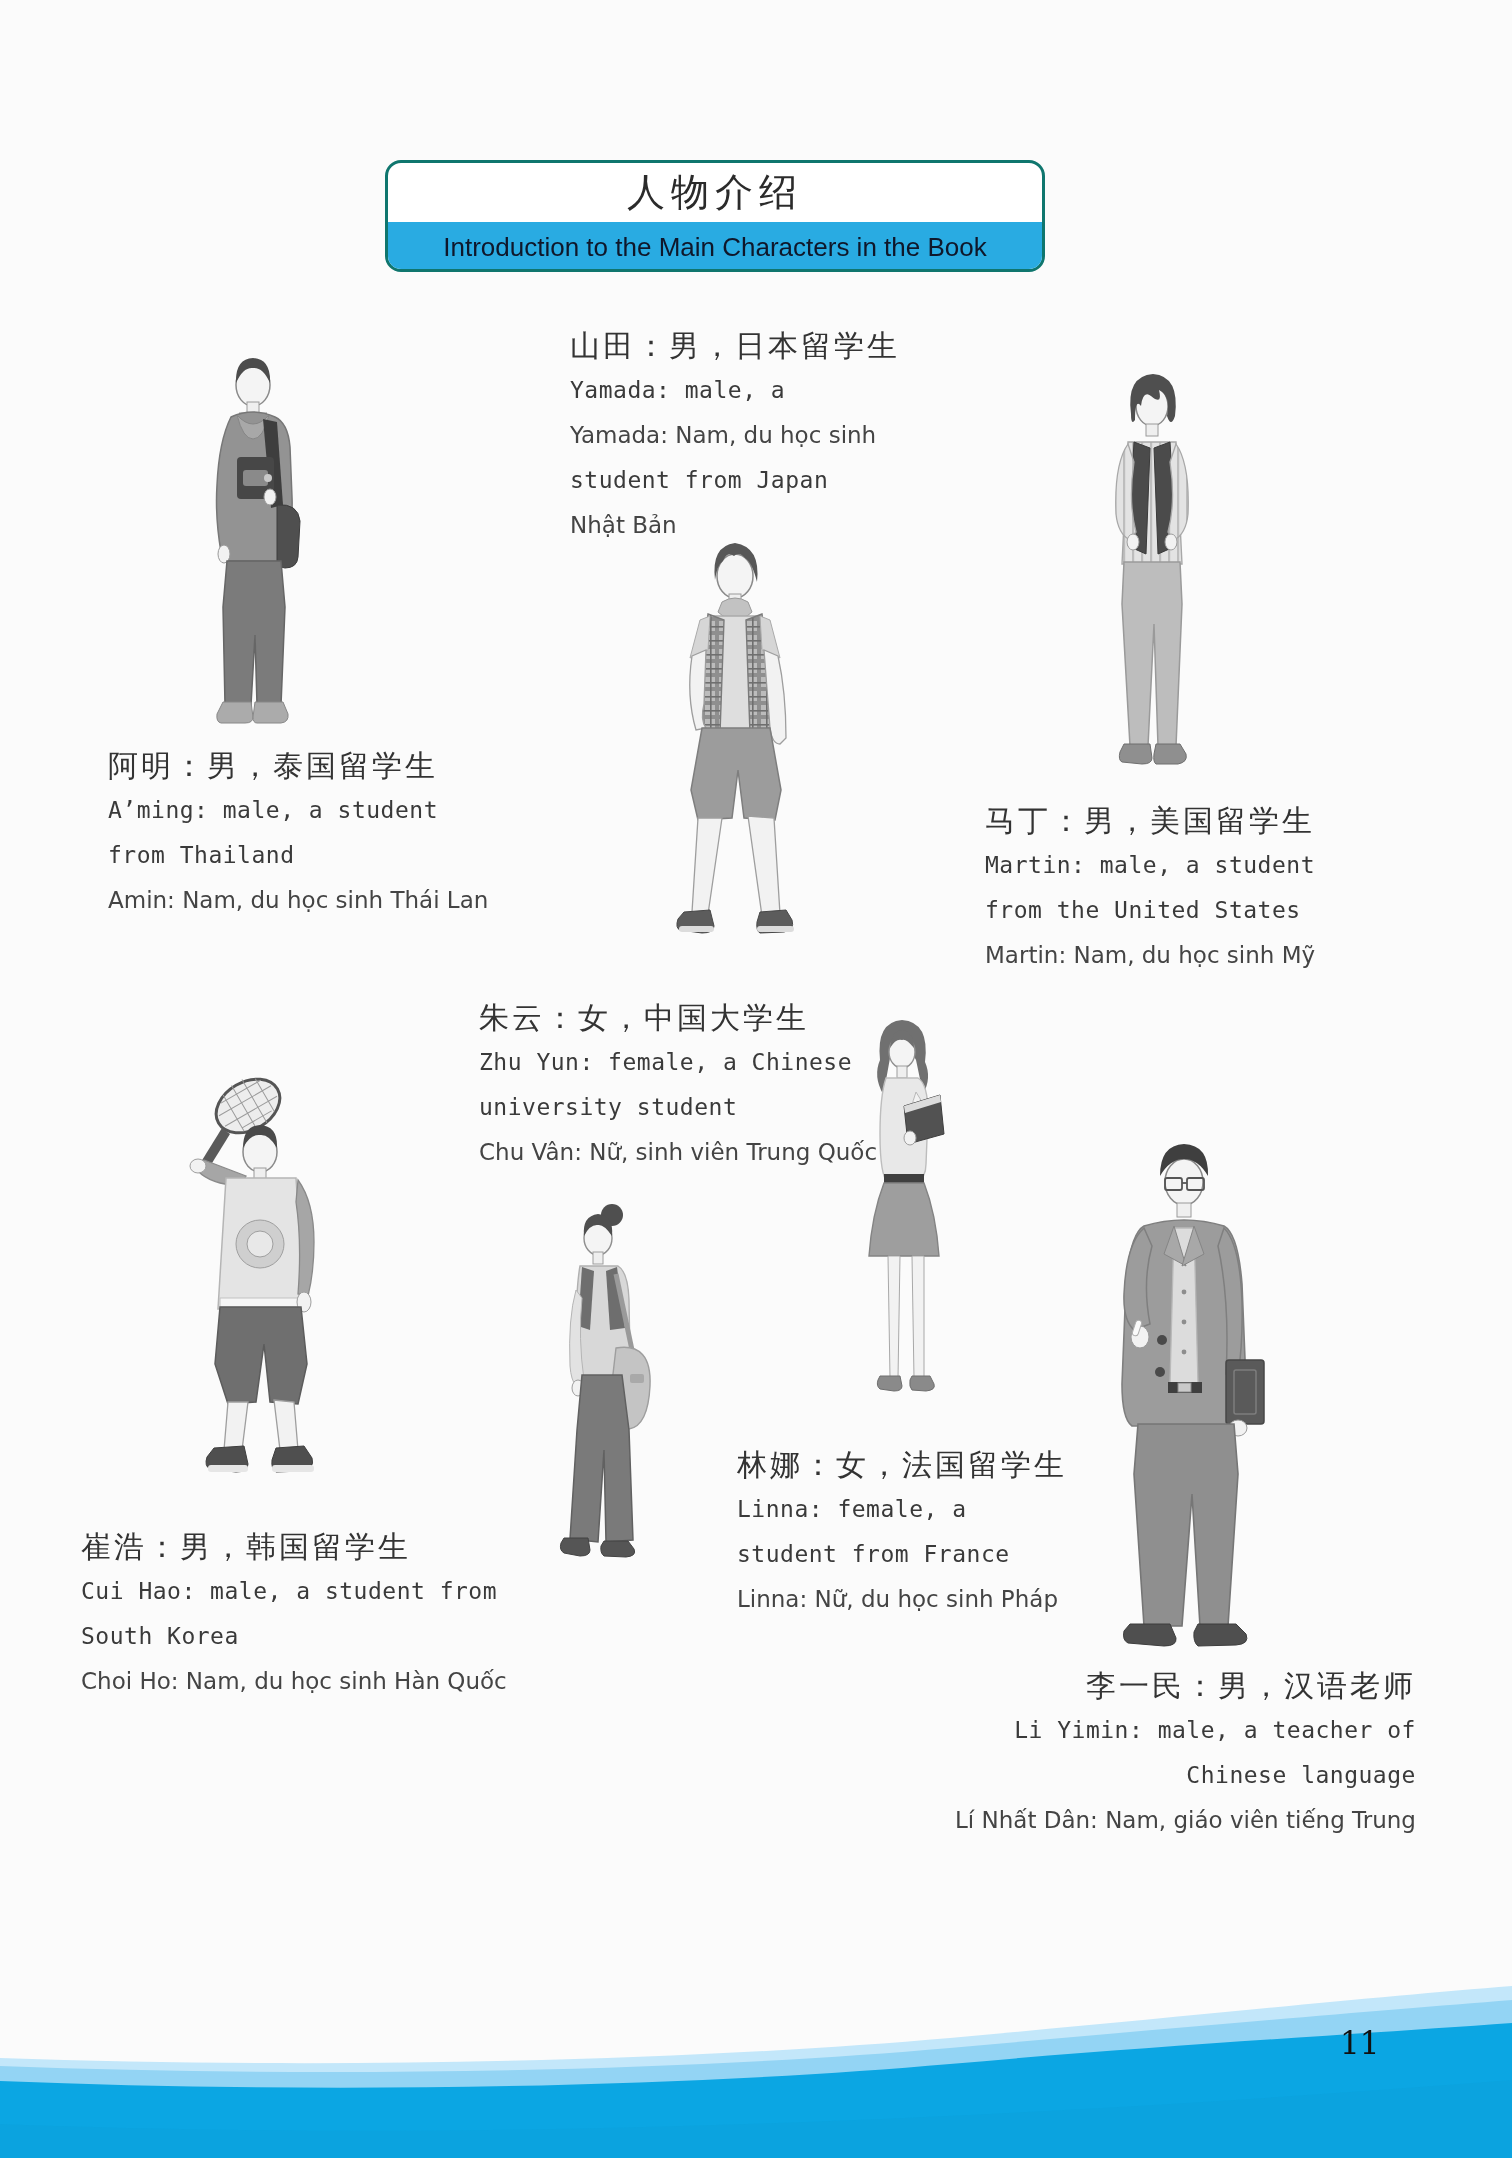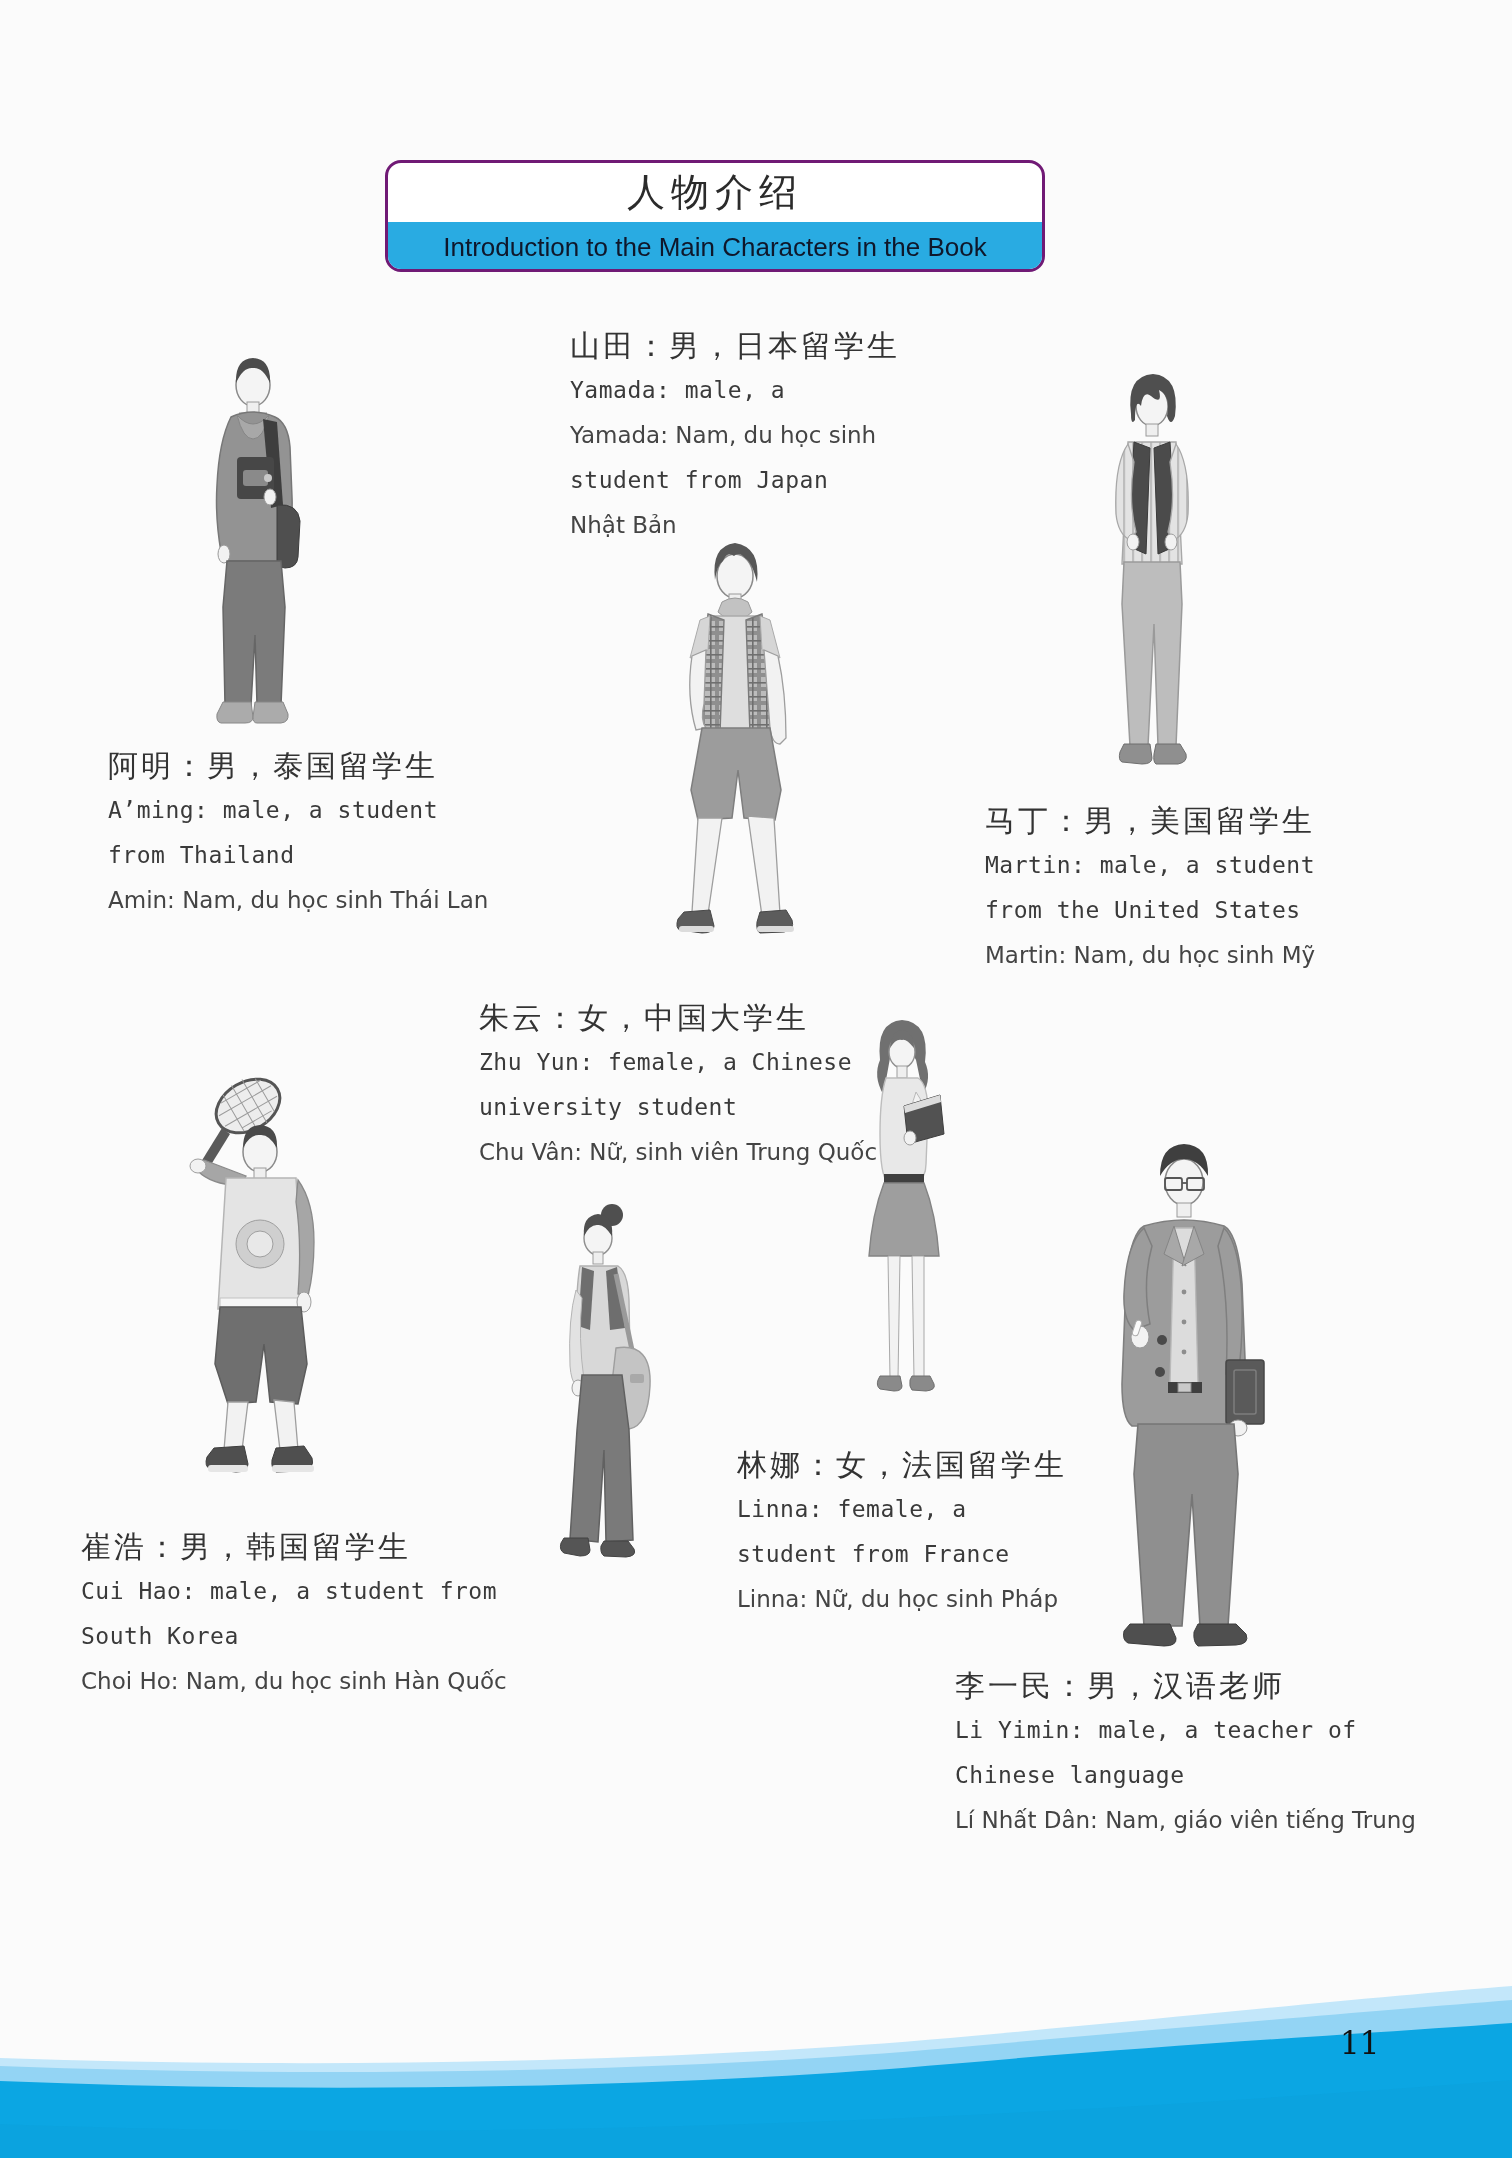"人物介绍" .title-box { border: 3px solid #701a75 -> 3px solid #0f766e }
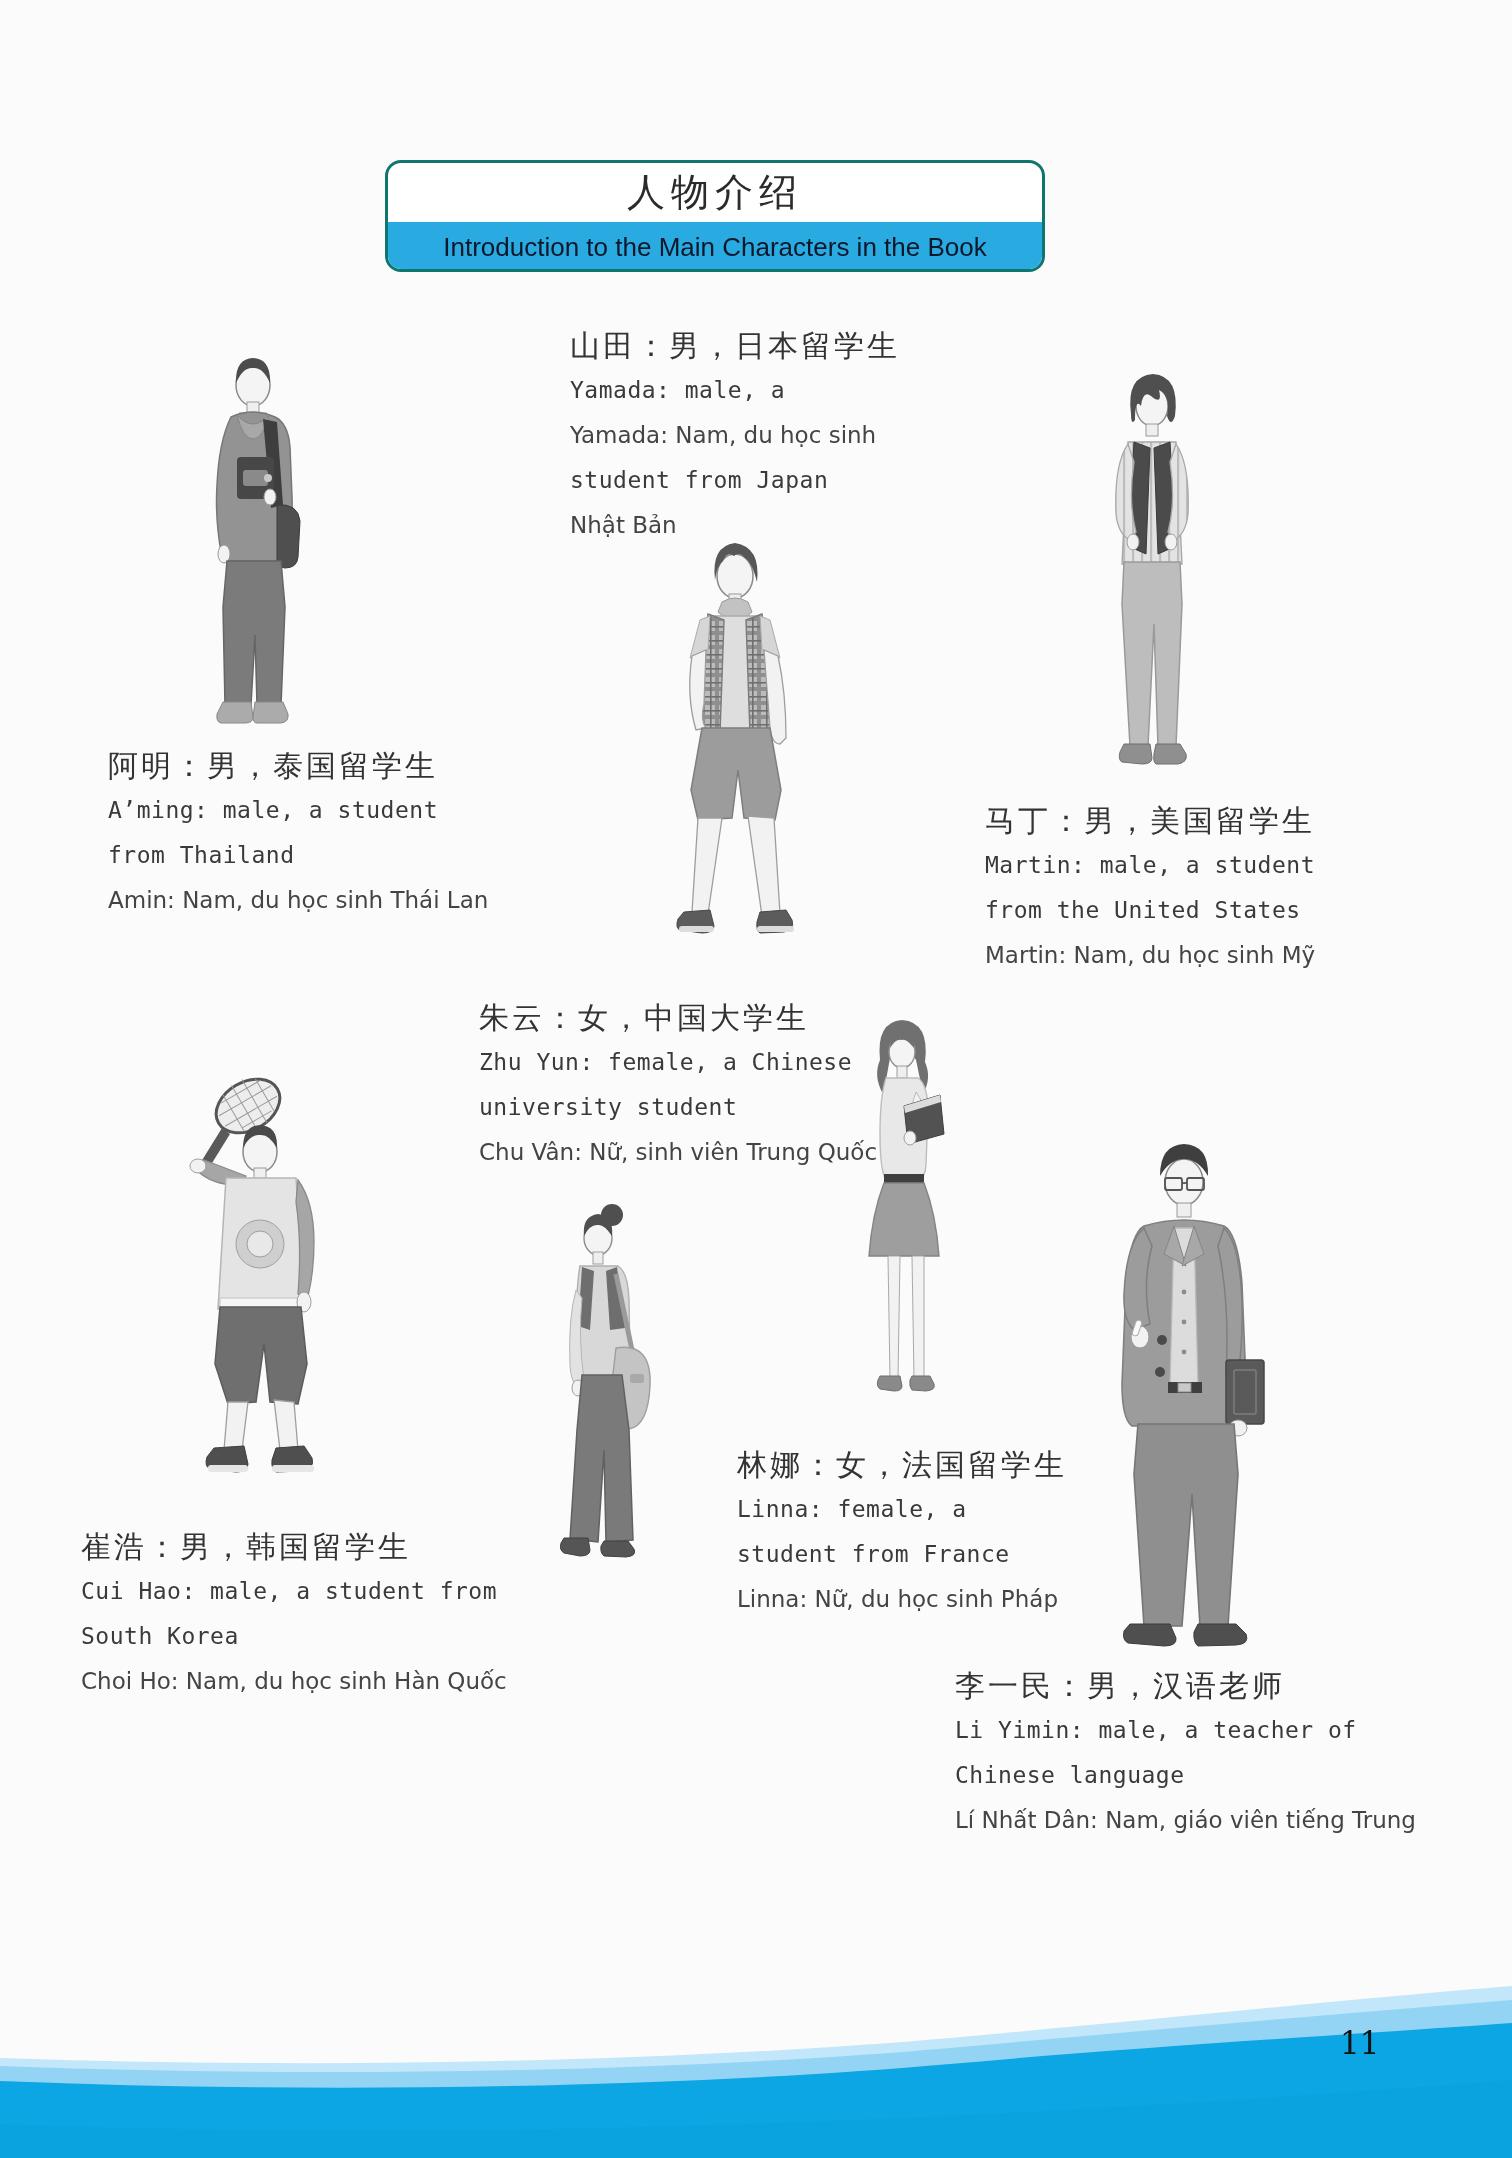"李一民：男，汉语老师" div.char-text { text-align: none -> right }
